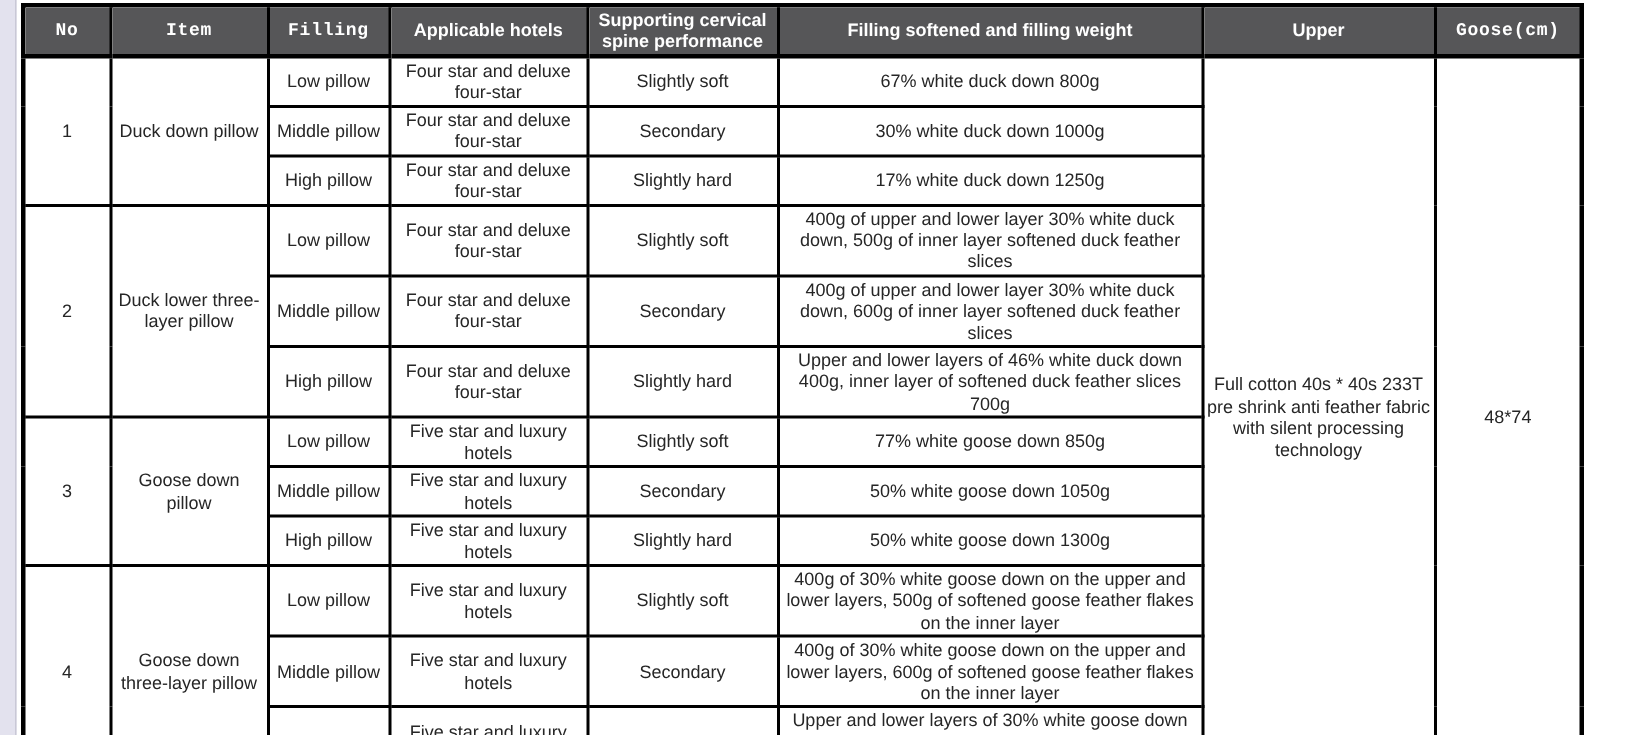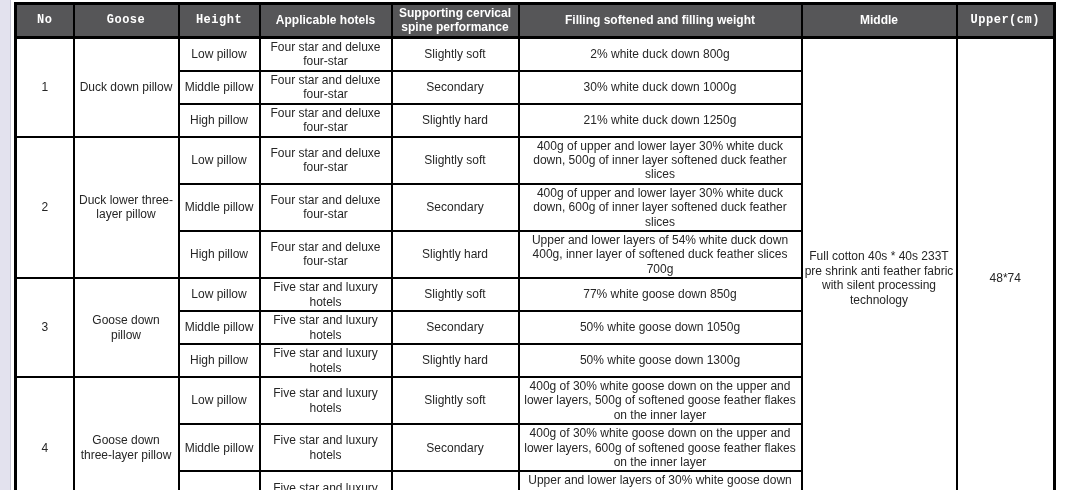"Goose" th.serif-head { text: Goose -> Item }
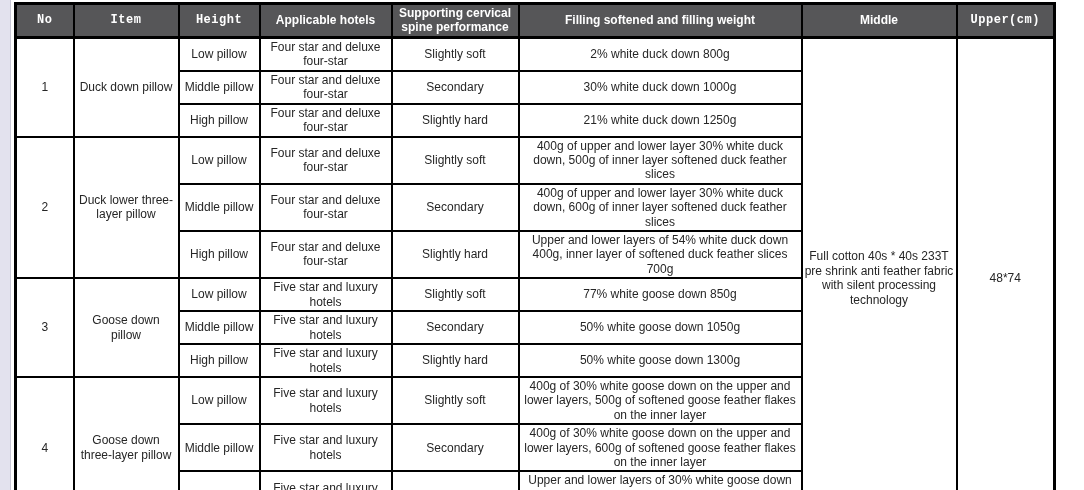"Height" th.serif-head { text: Height -> Filling }
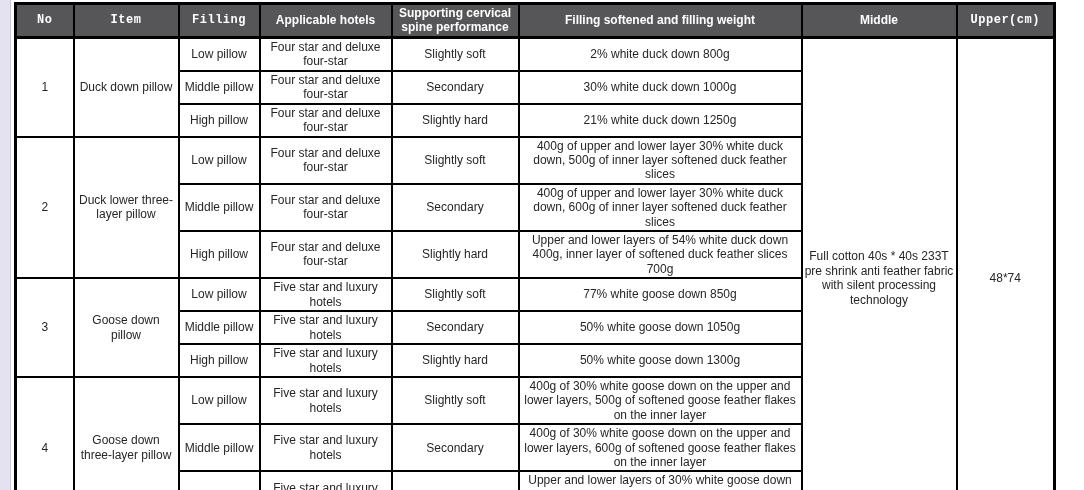"Middle" th { text: Middle -> Upper }
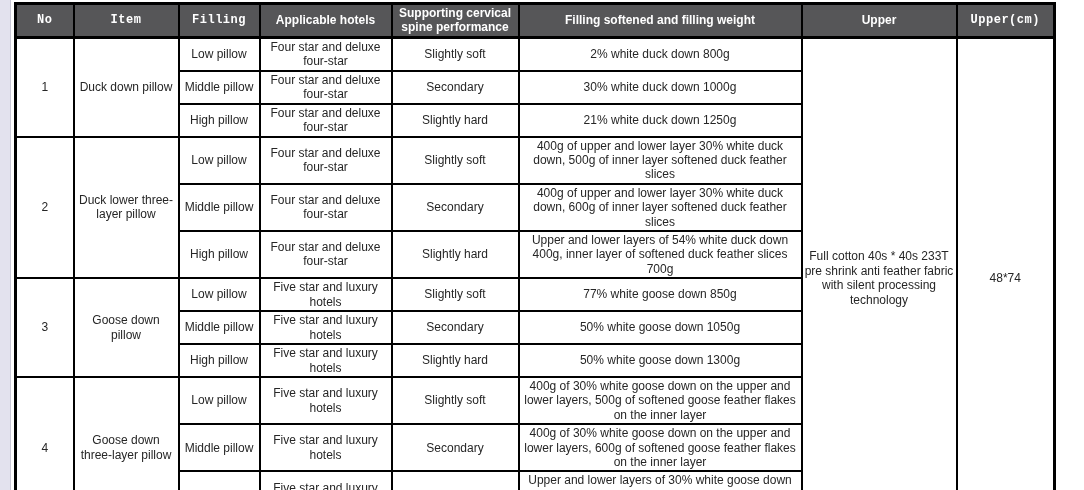"Upper(cm)" th.serif-head { text: Upper -> Goose }
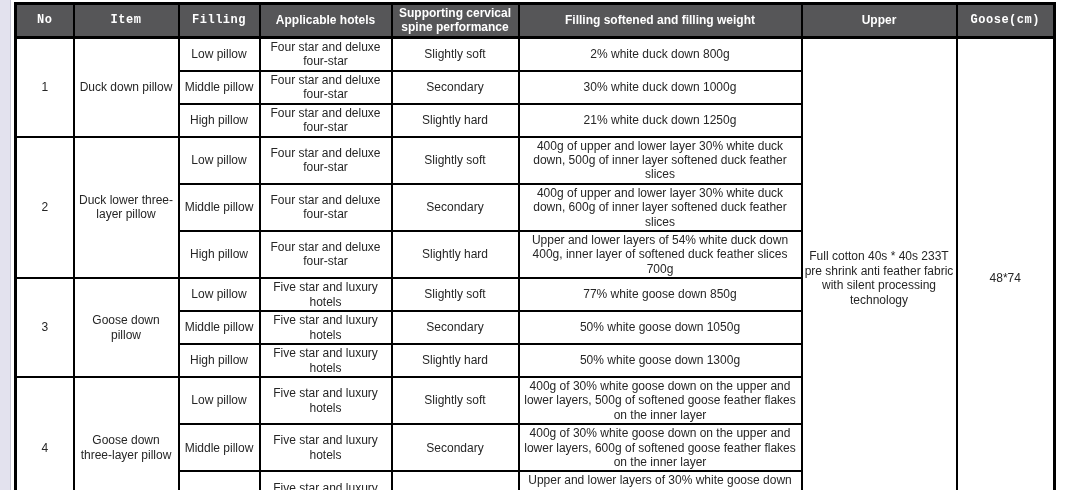"2% white duck down 800g" td.cell-filling { text: 2% -> 67% }
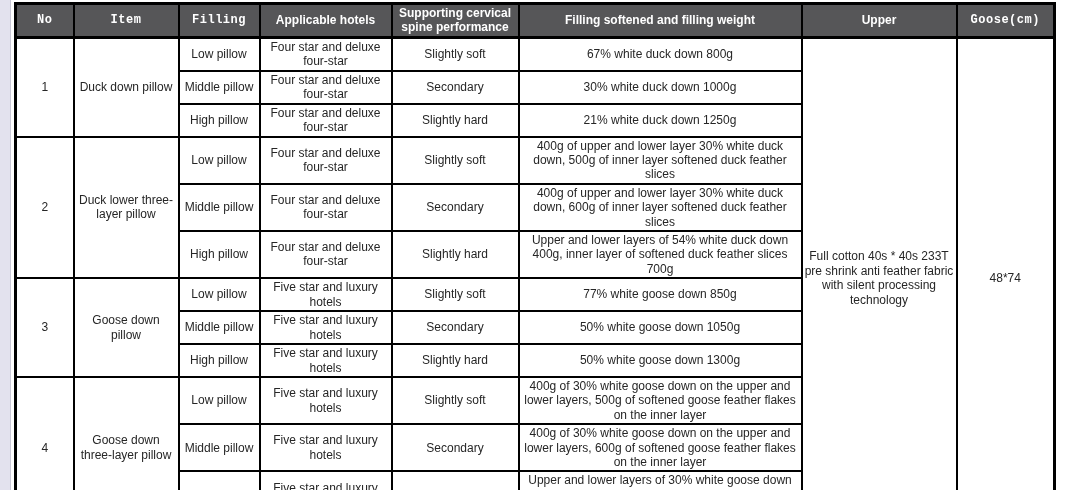"21% white duck down 1250g" td.cell-filling { text: 21% -> 17% }
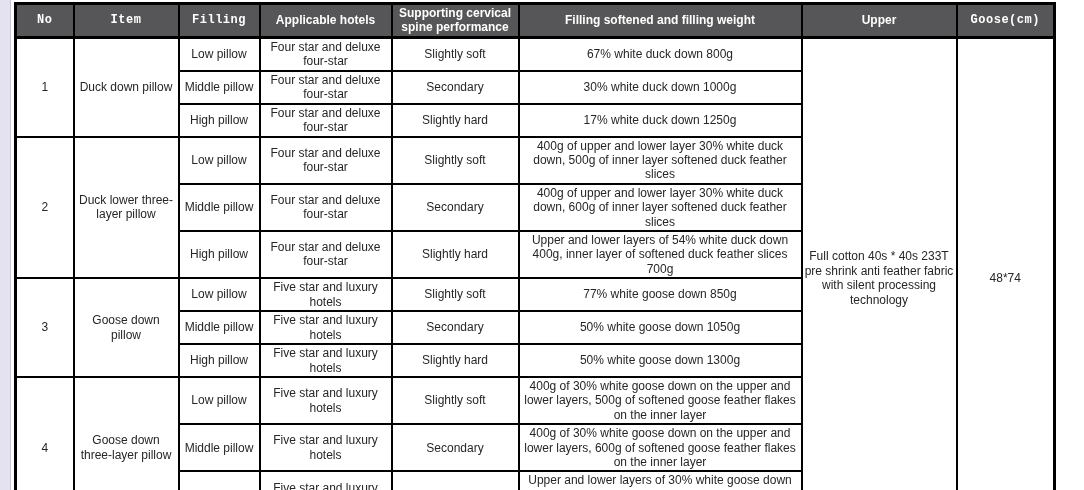"Upper and lower layers of 54%" td.cell-filling { text: 54% -> 46% }
